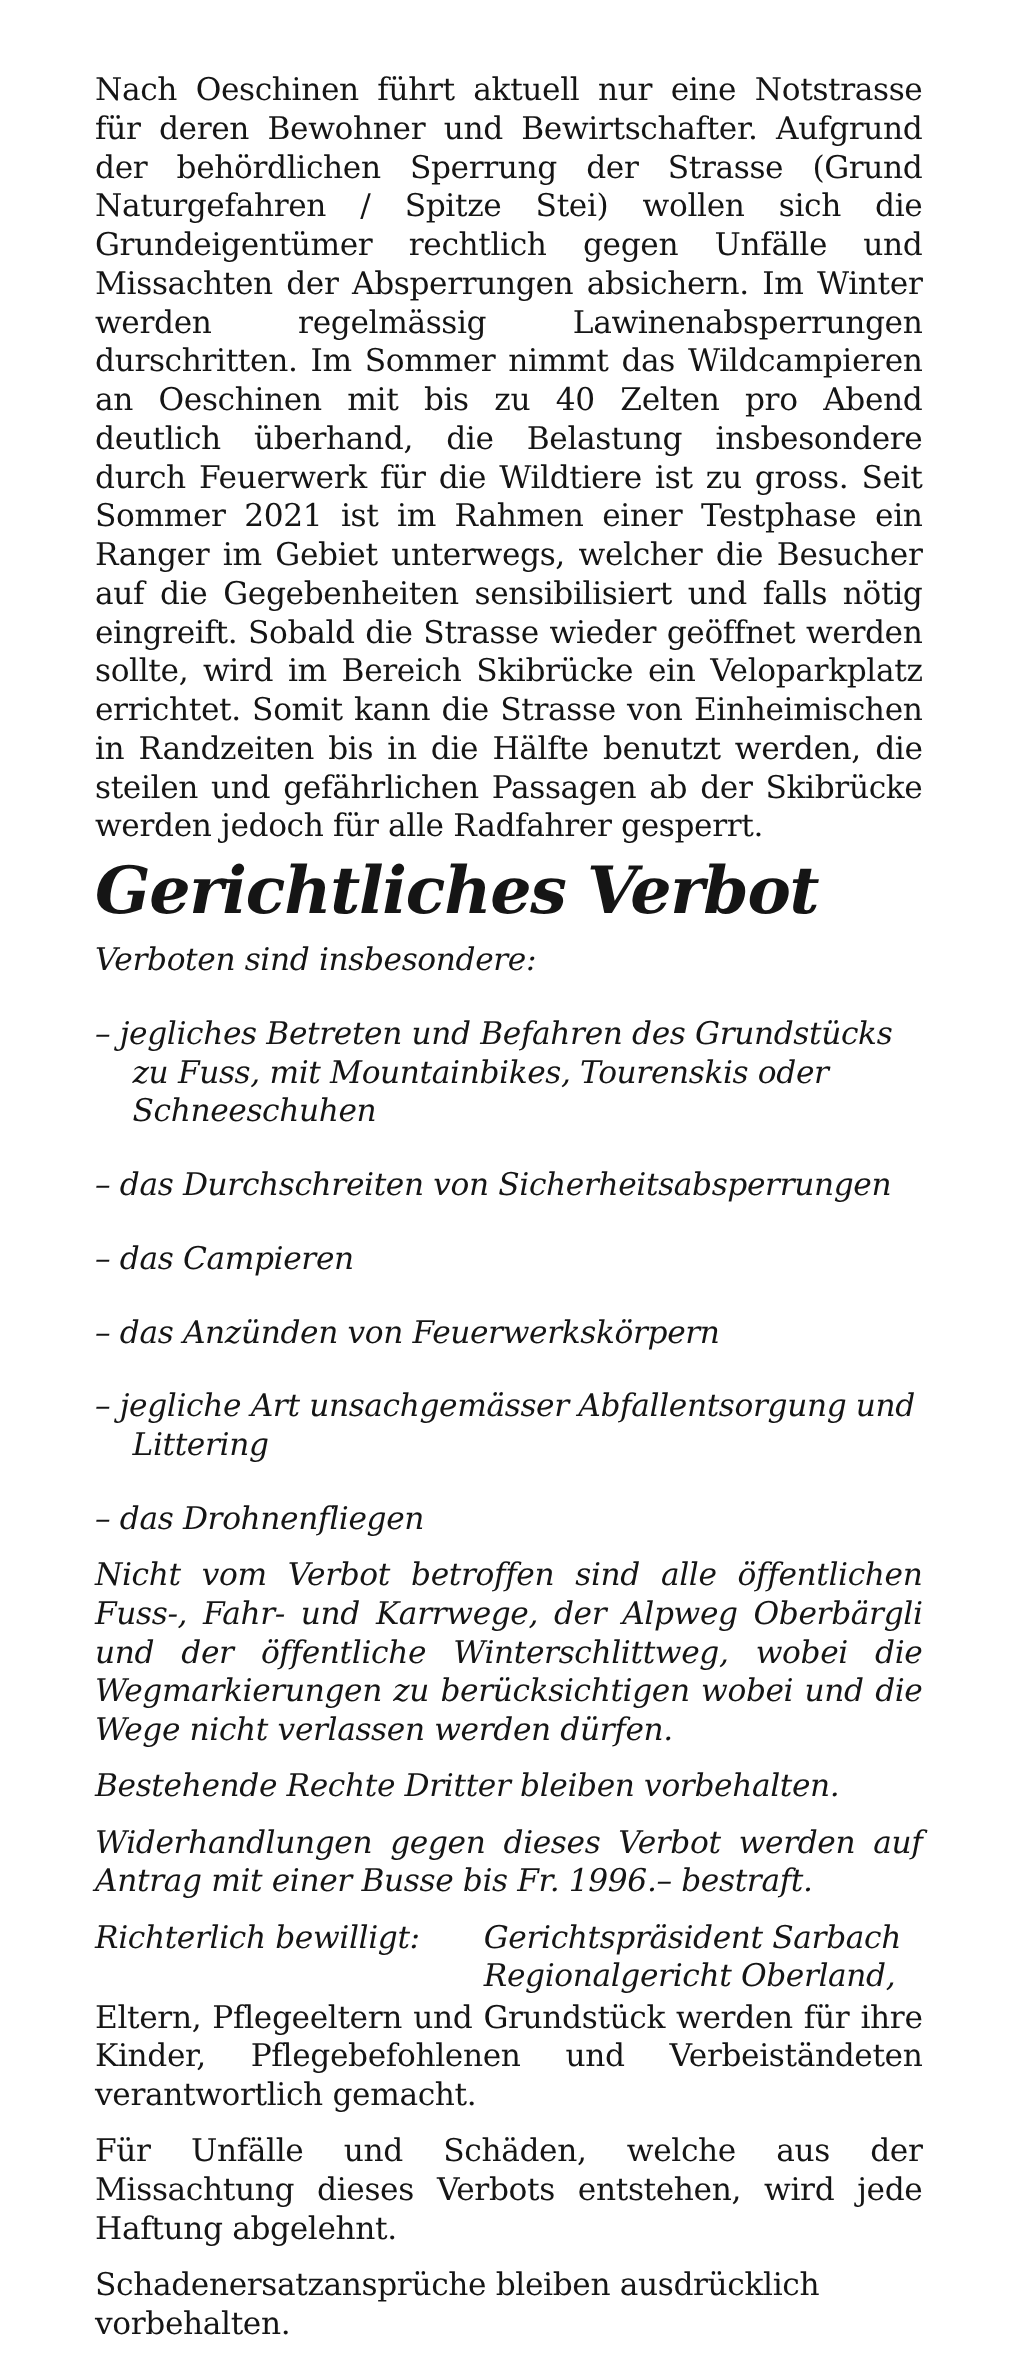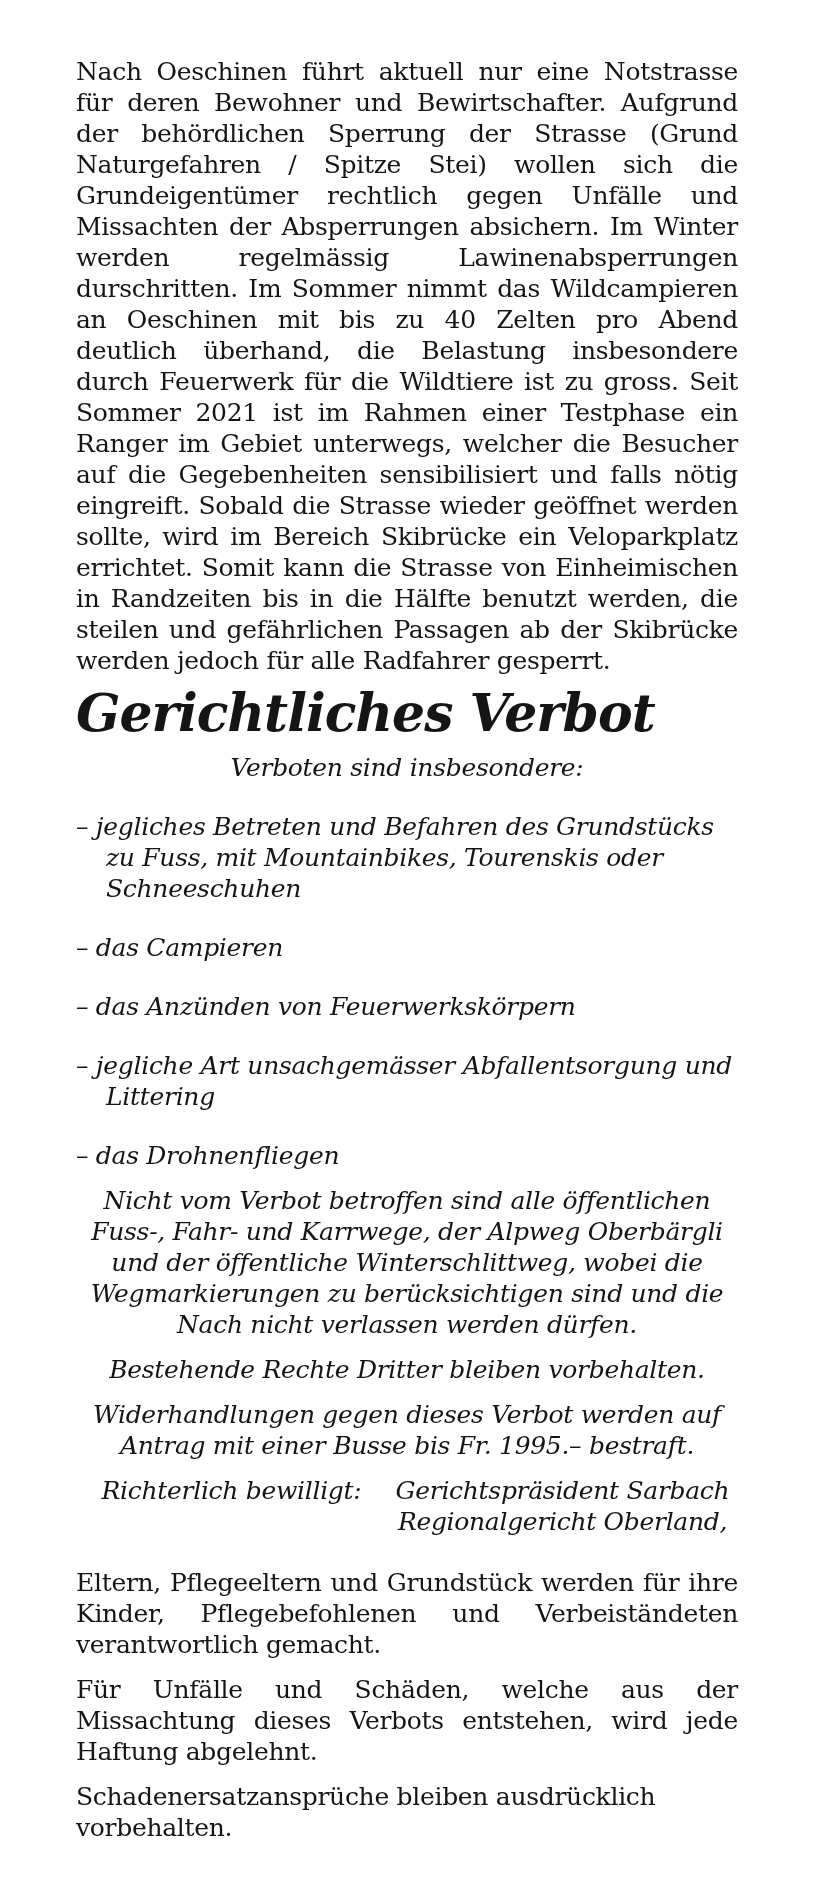"Verboten sind insbesondere:" .ital { text-align: center -> none }
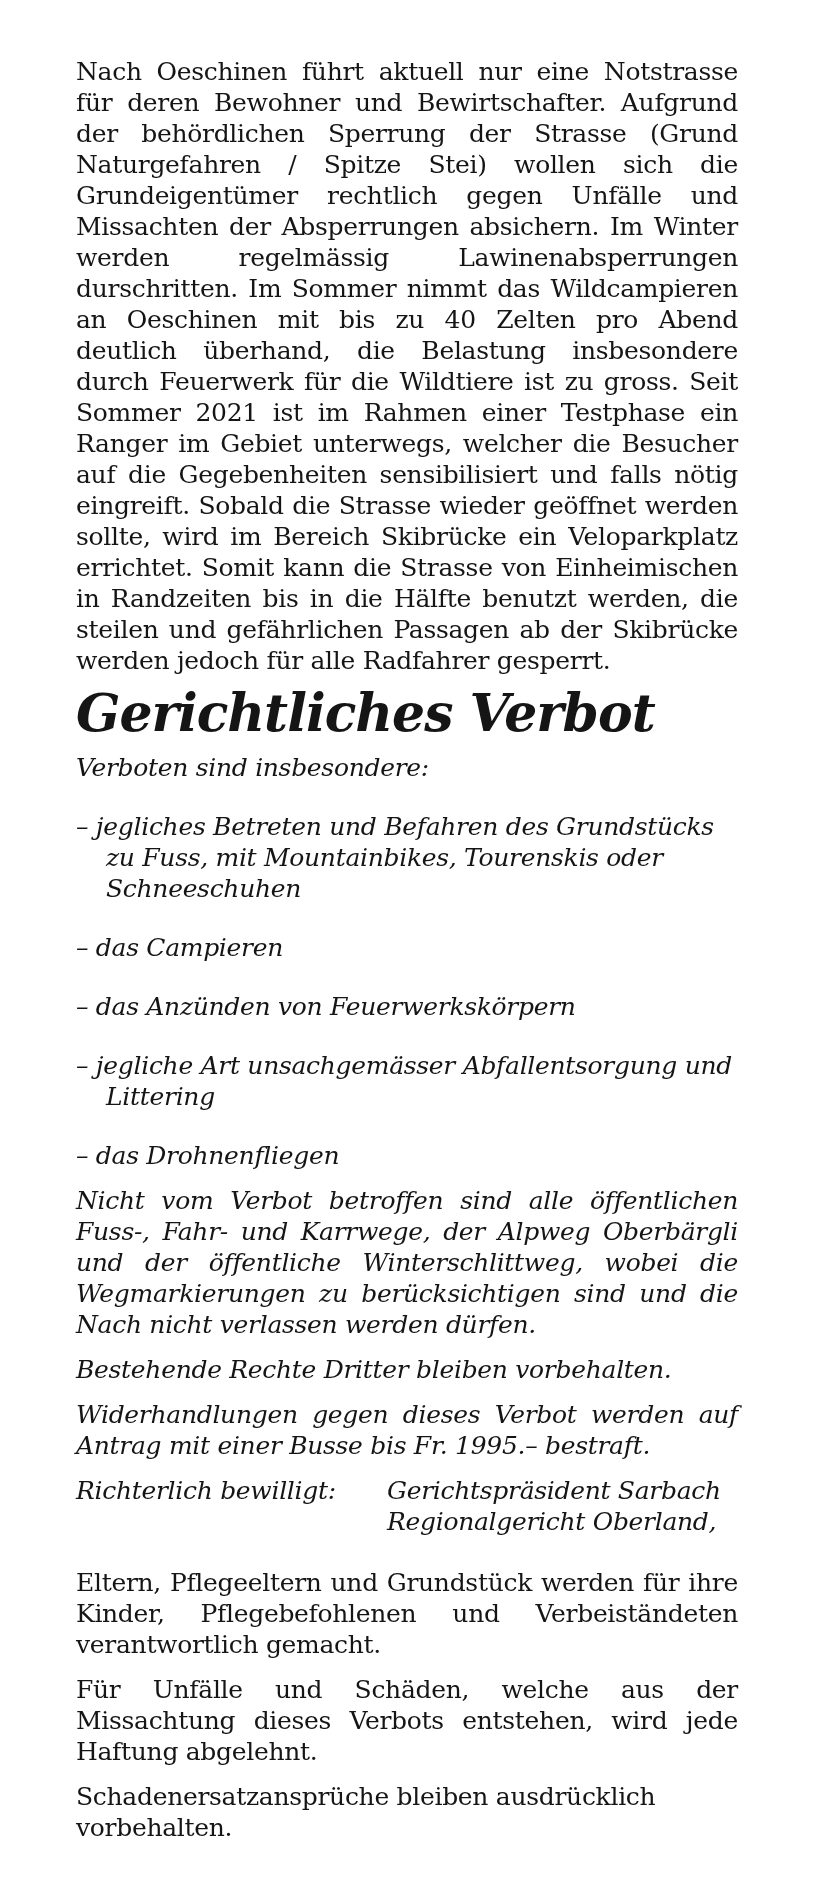"– das Durchschreiten von" li { html: none -> <li>– das Durchschreiten von Sicherheitsabsperrungen</li> }
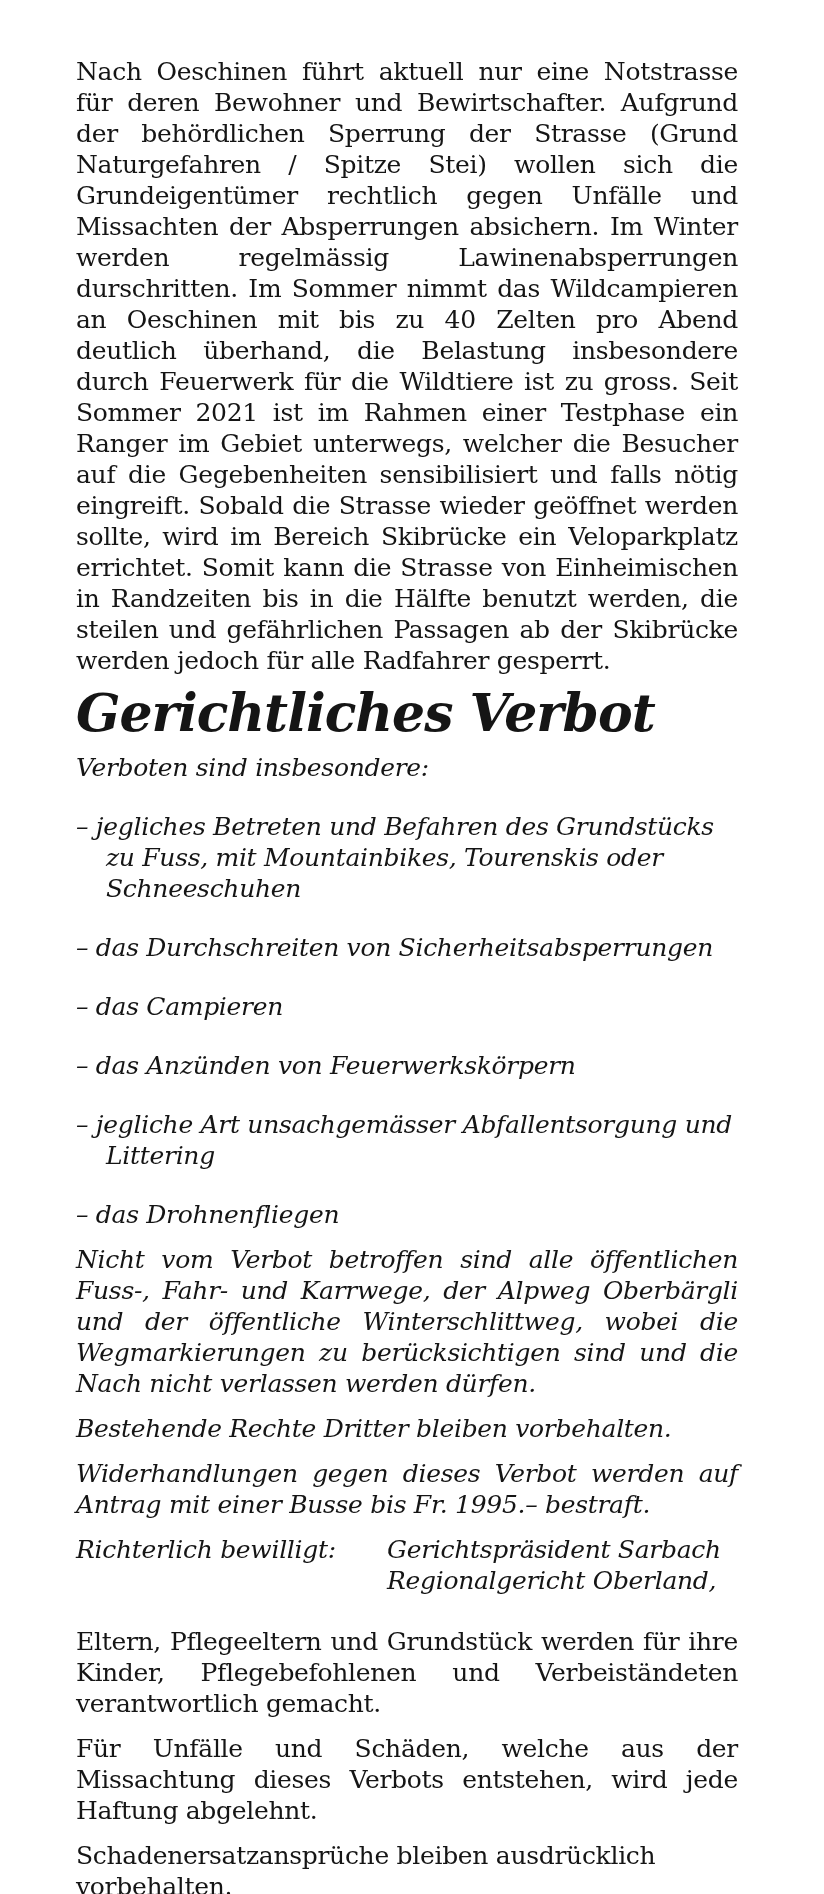"Nicht vom Verbot betroffen sind" p.ital { text: sind und die Nach -> wobei und die Wege }
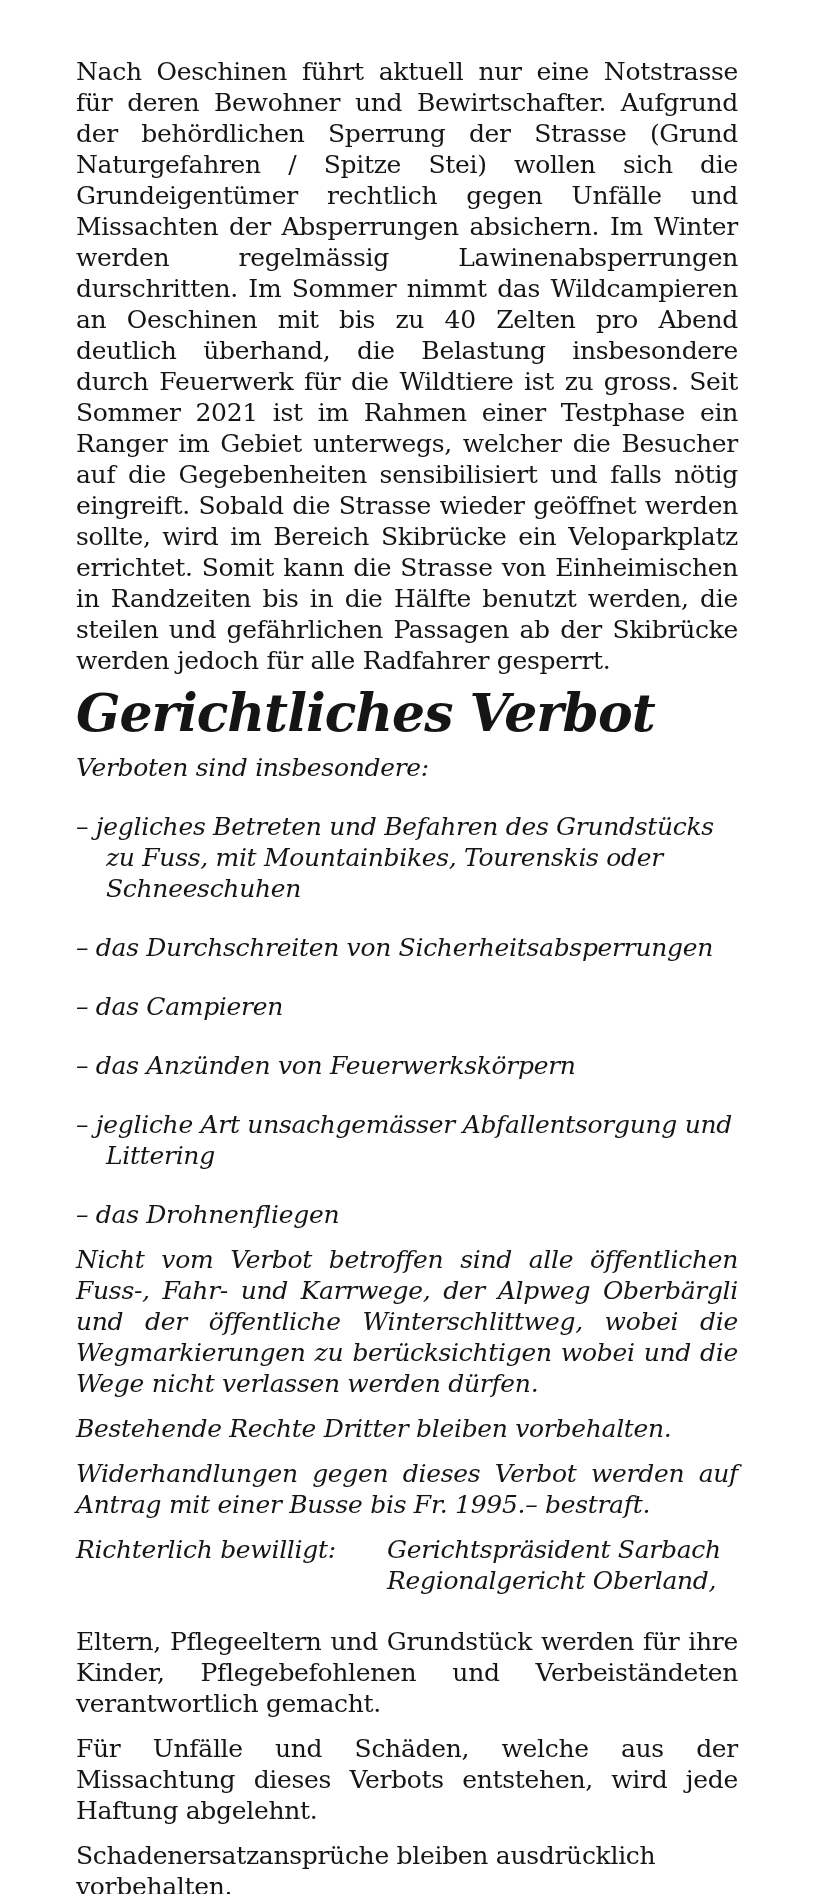"Widerhandlungen gegen dieses Verbot" p.ital { text: 1995 -> 1996 }
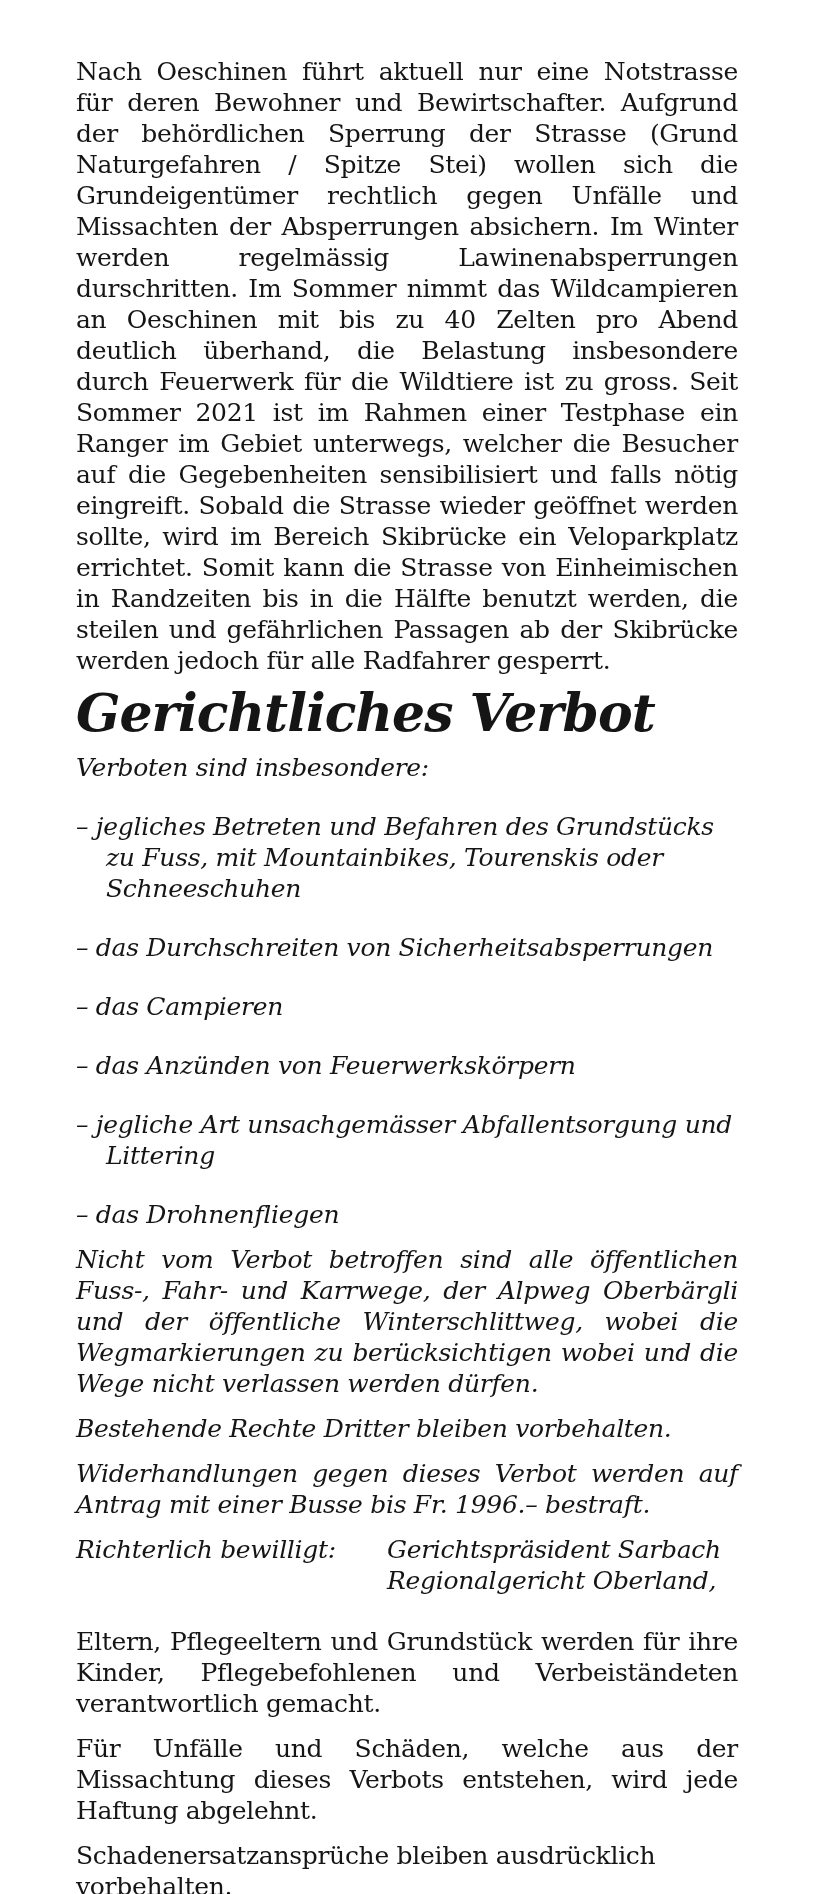"Richterlich bewilligt:" .two-col { margin: 0 0 30px 0 -> 0 0 2px 0 }
